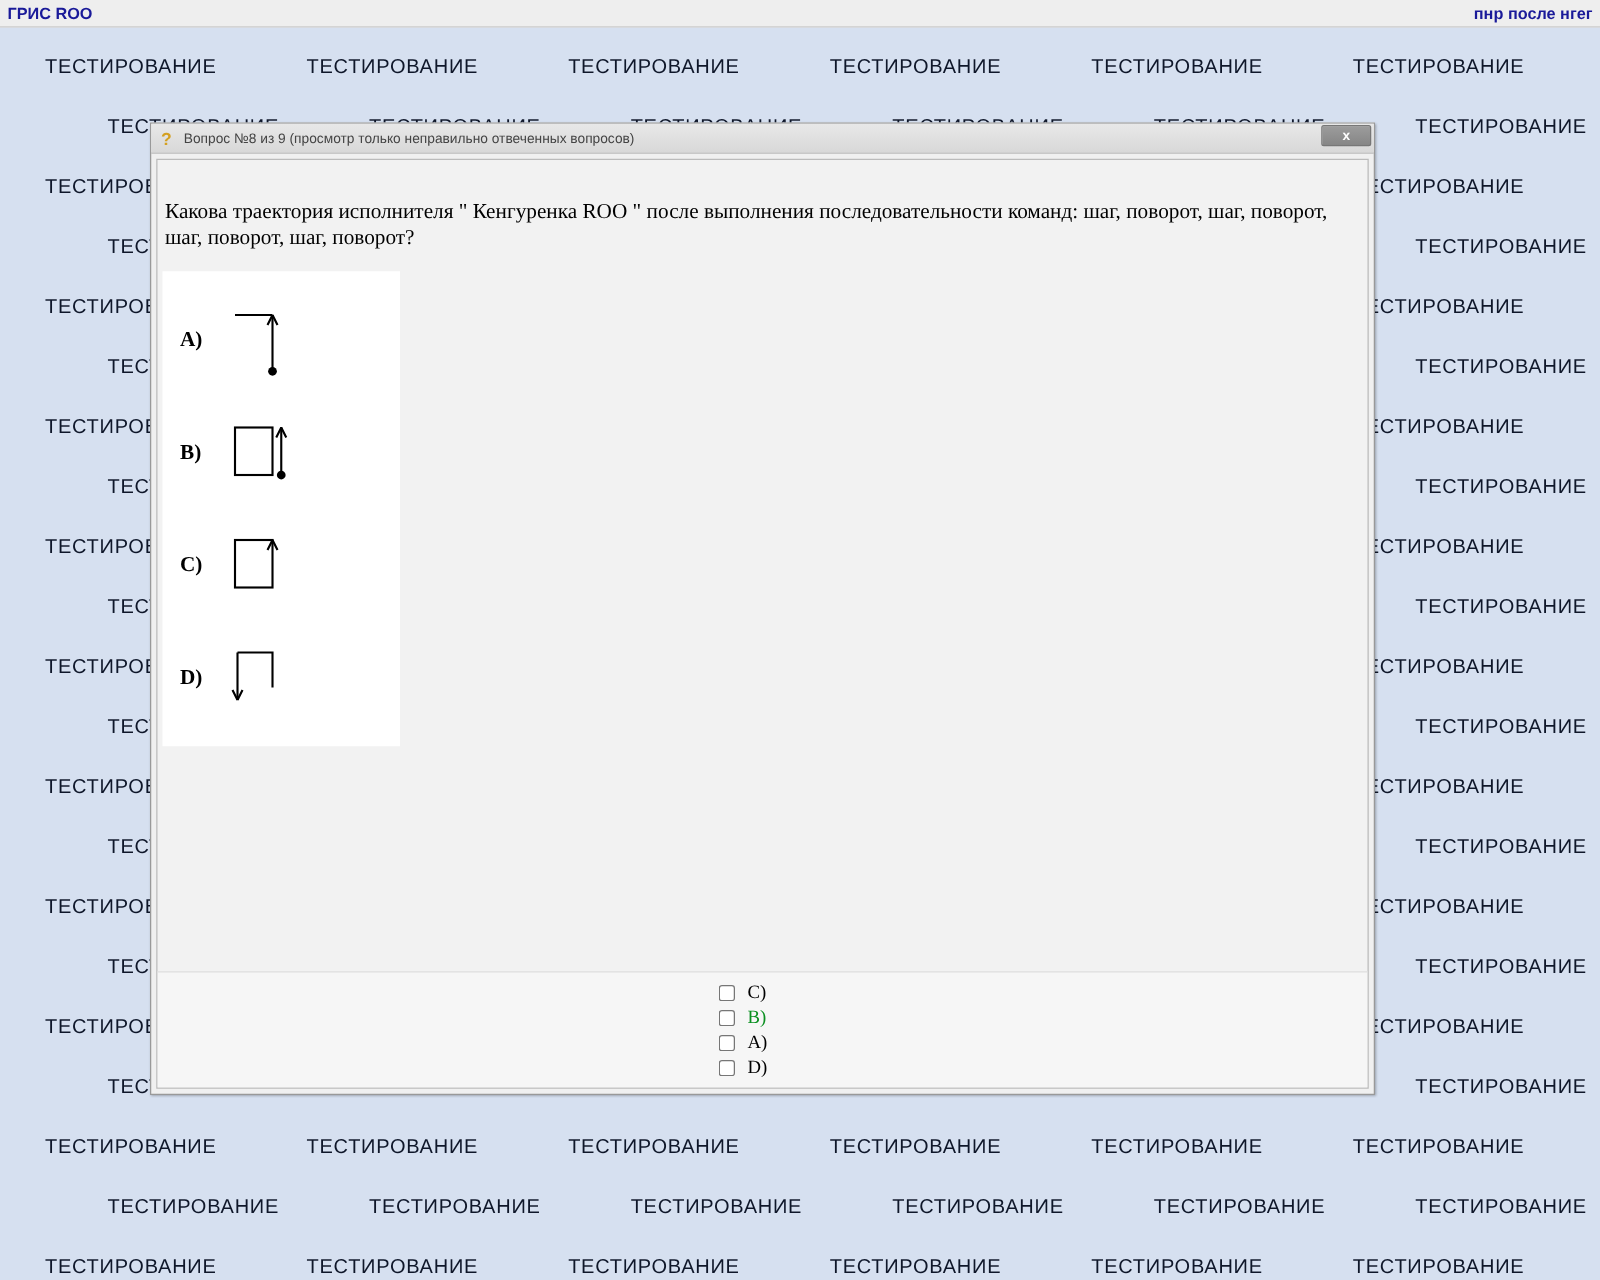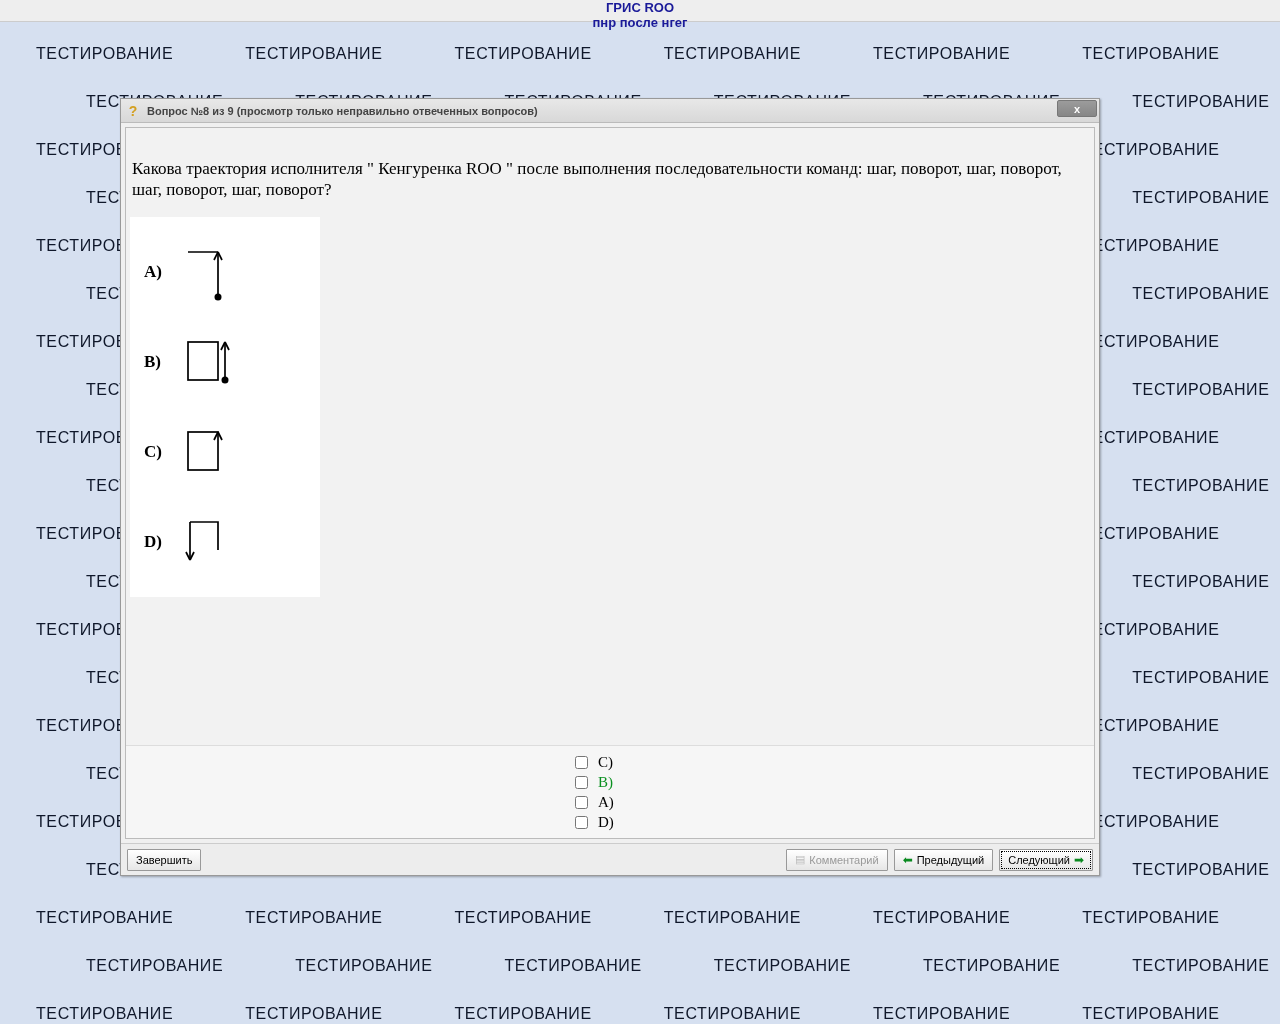"ГРИС ROO" .topbar { flex-direction: column -> none }
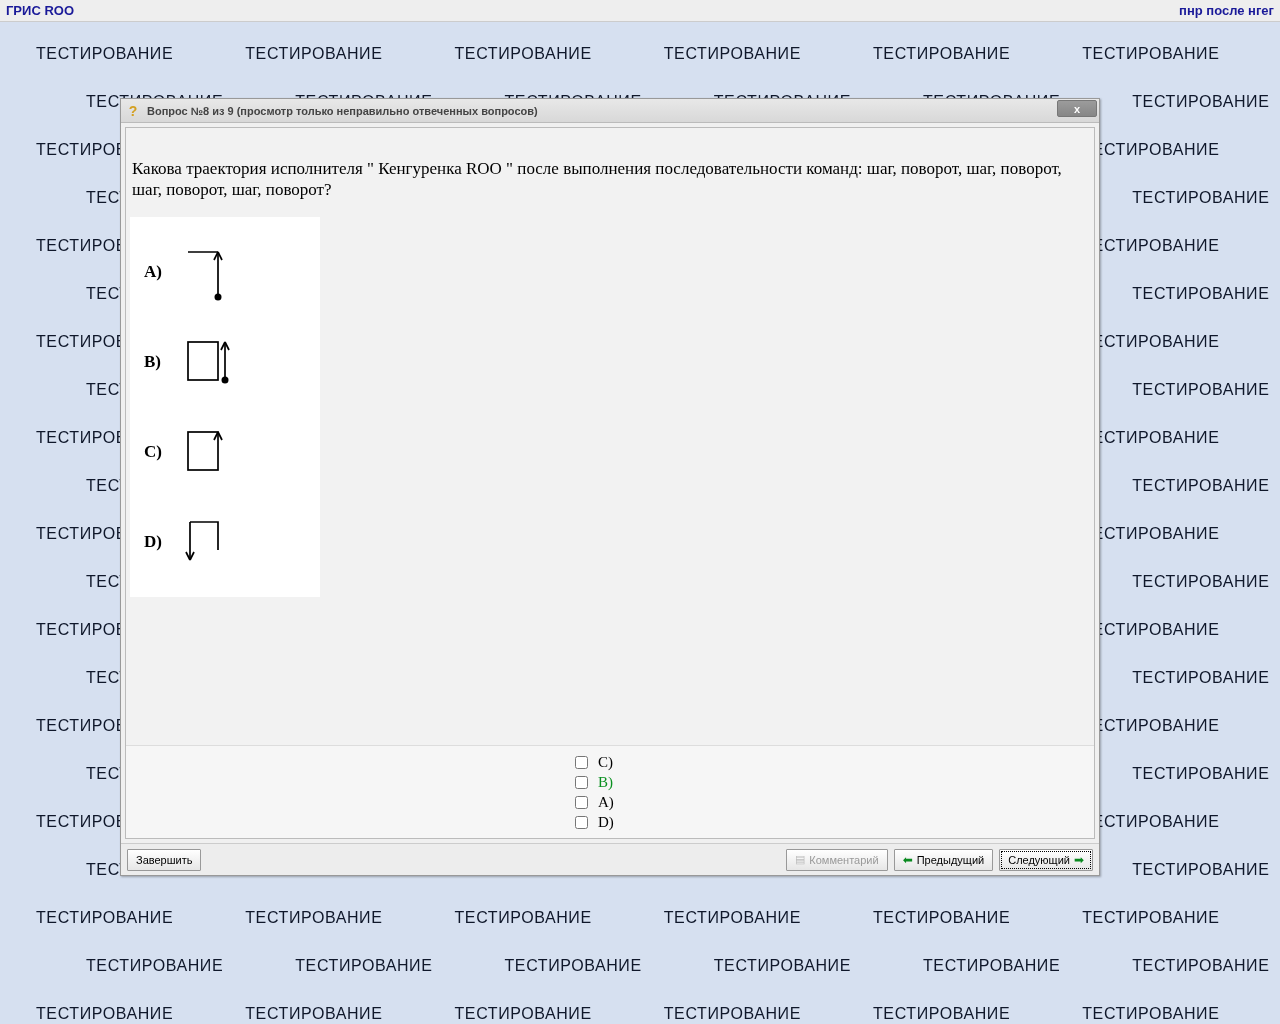"Вопрос №8 из 9 (просмотр" .tb-title { font-weight: bold -> normal }
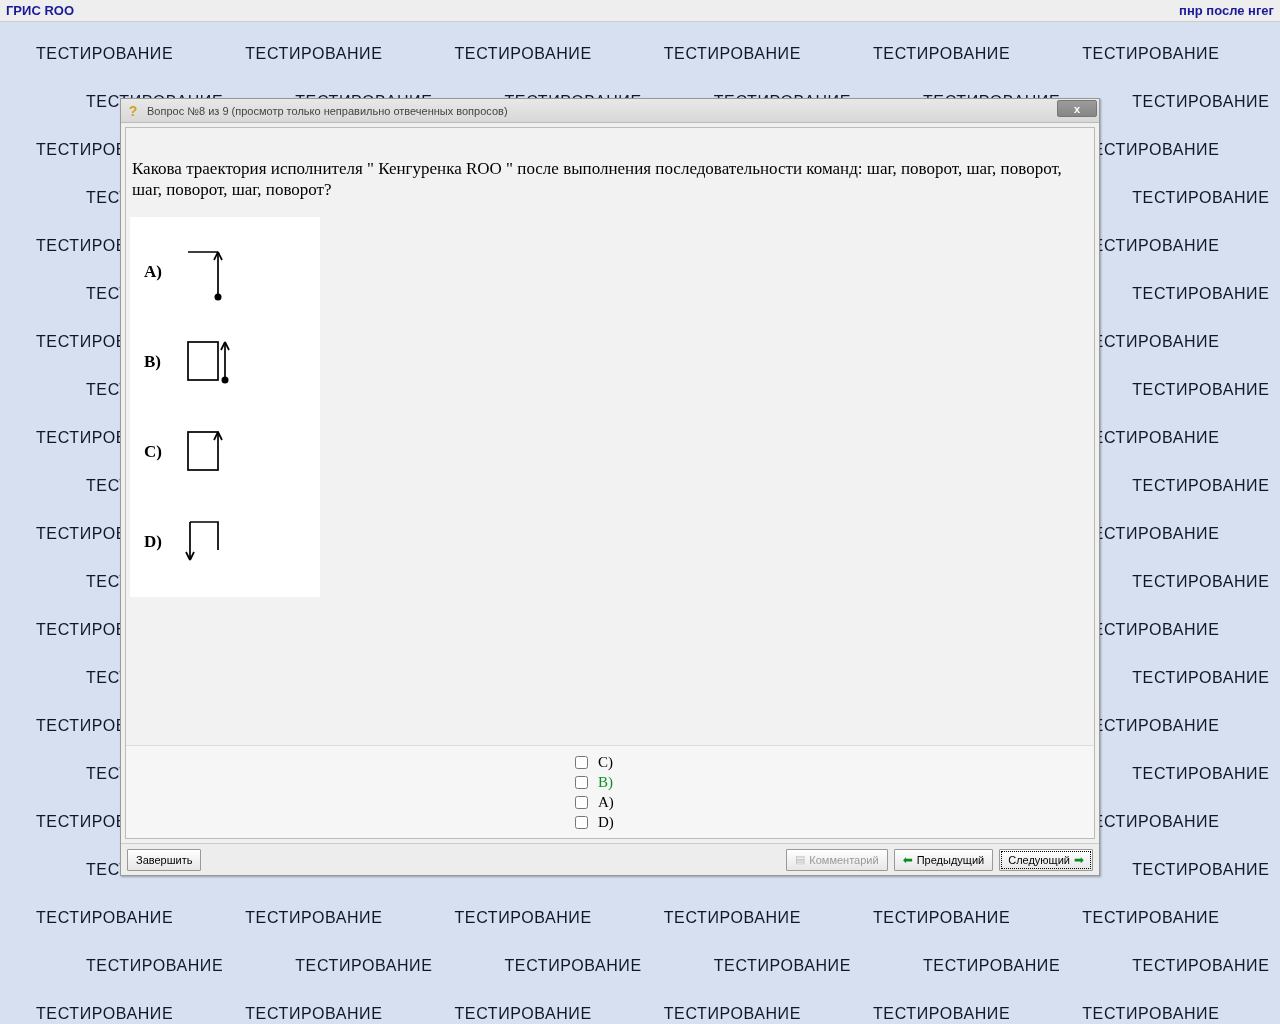"Завершить" div.footer { html: <div> <button>Завершить</button> <div></div> <button> <span>▤</span> <span>Комментарий</span> </button> <button> <span>⬅</span> <span>Предыдущий</span> </button> <button> <span>Следующий</span> <span>➡</span> </button> </div> -> none }
